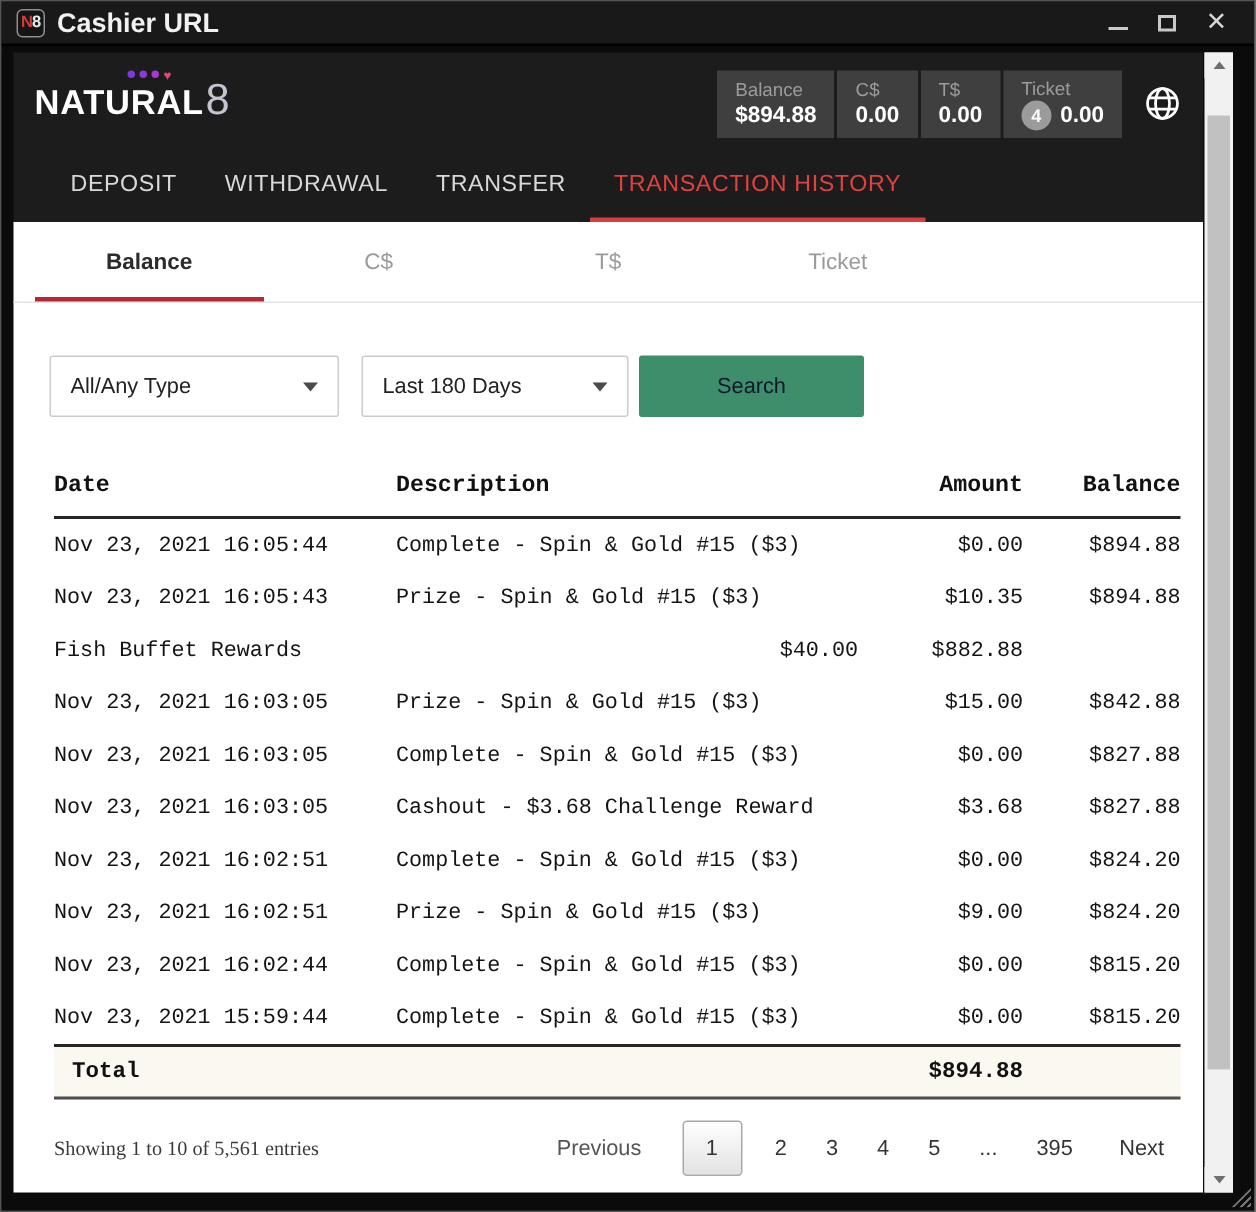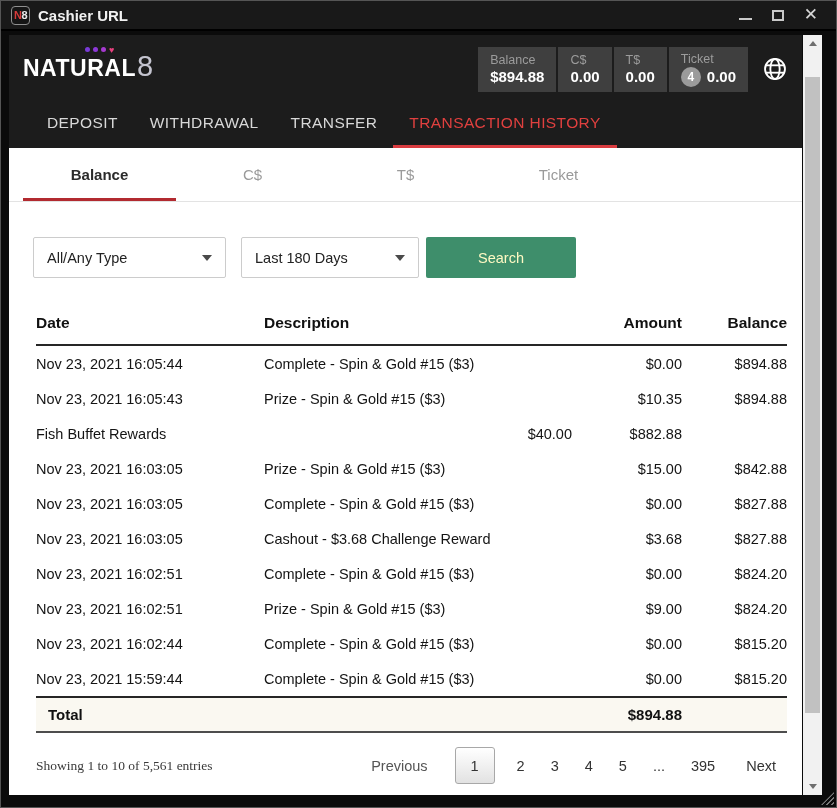"Cashier URL" .win-title { font-size: 15px -> 18px }
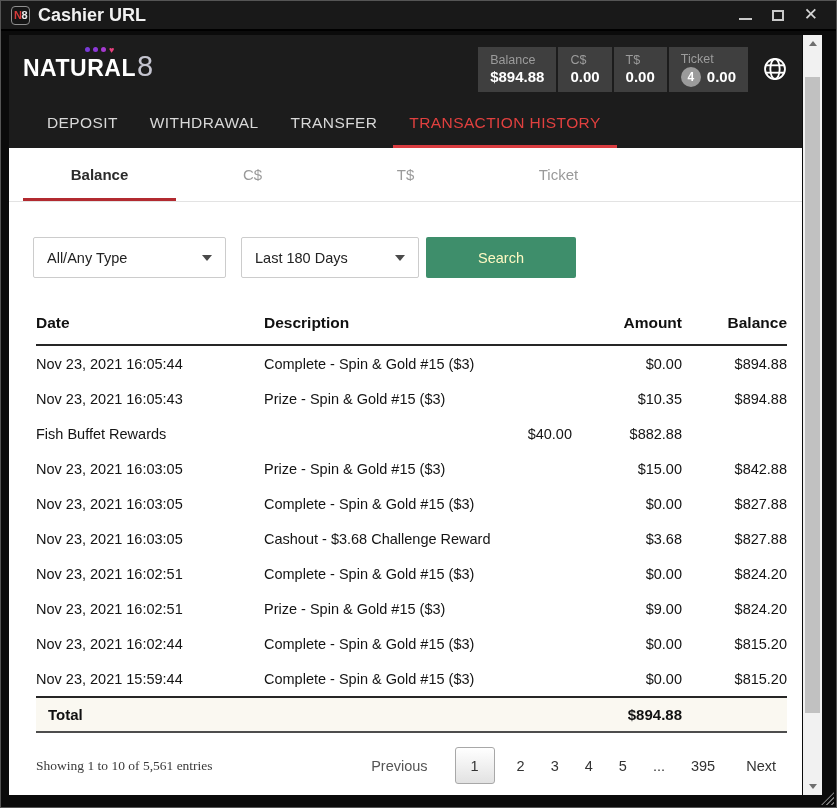"Search" .search-btn { color: #fef9c3 -> #0f172a }
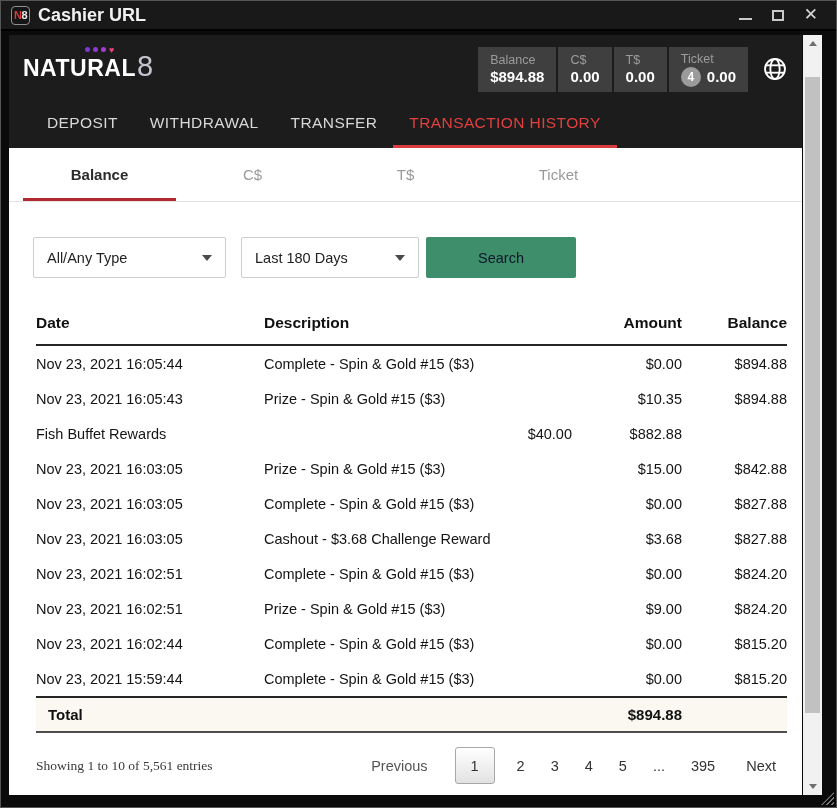"Date" .trow, .thead, .totalrow { font-family: none -> Liberation Mono, monospace }
